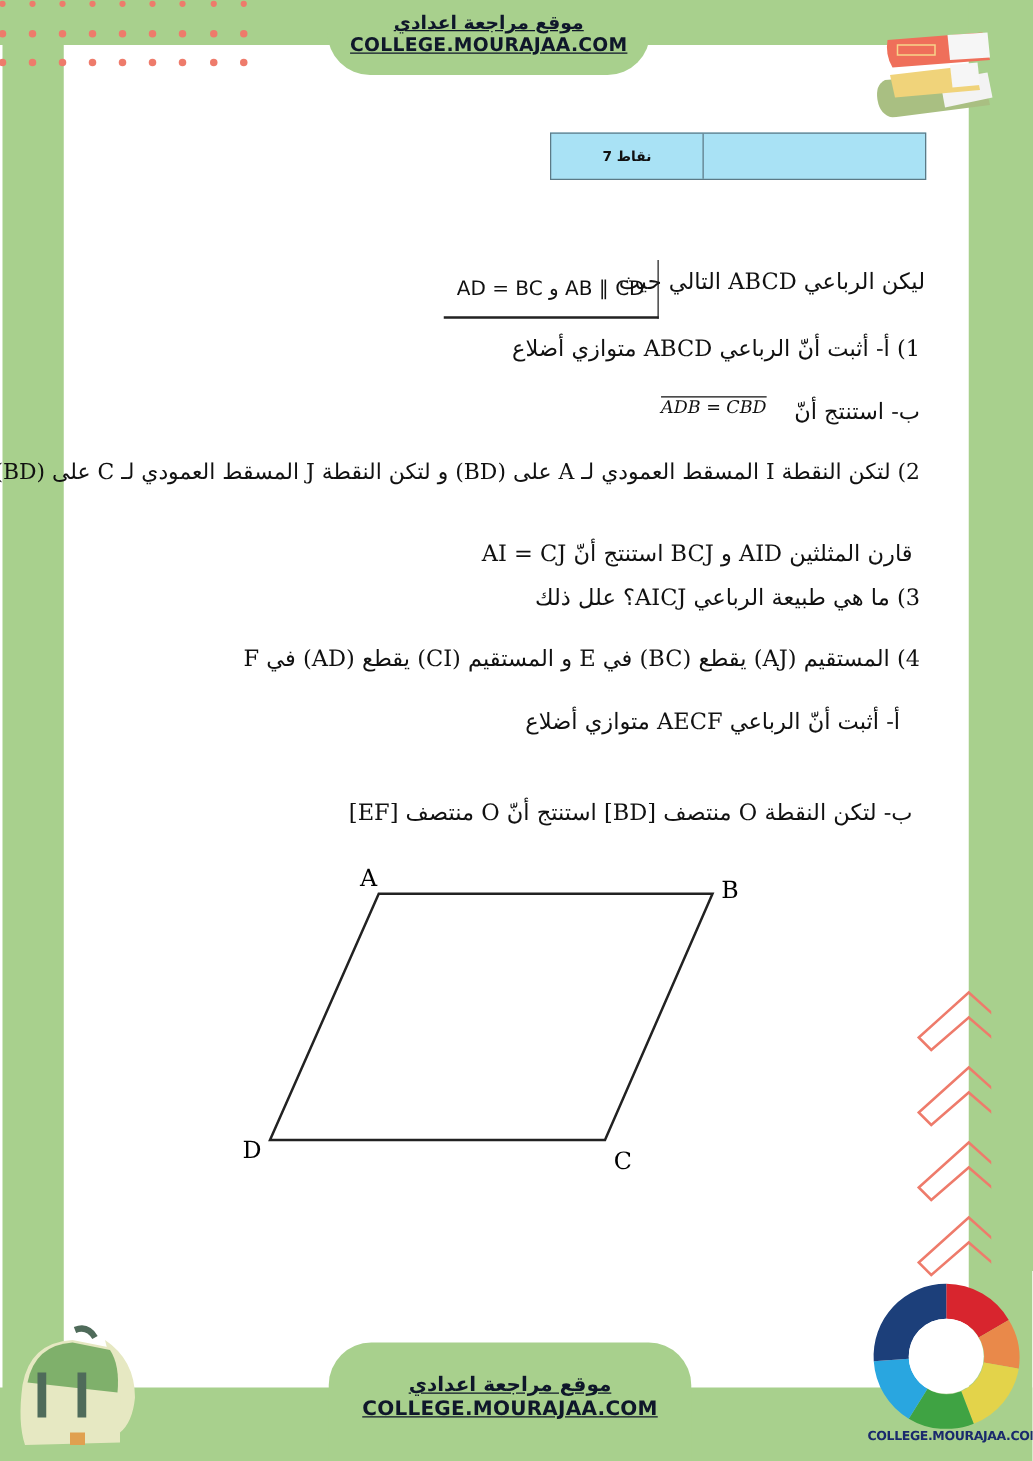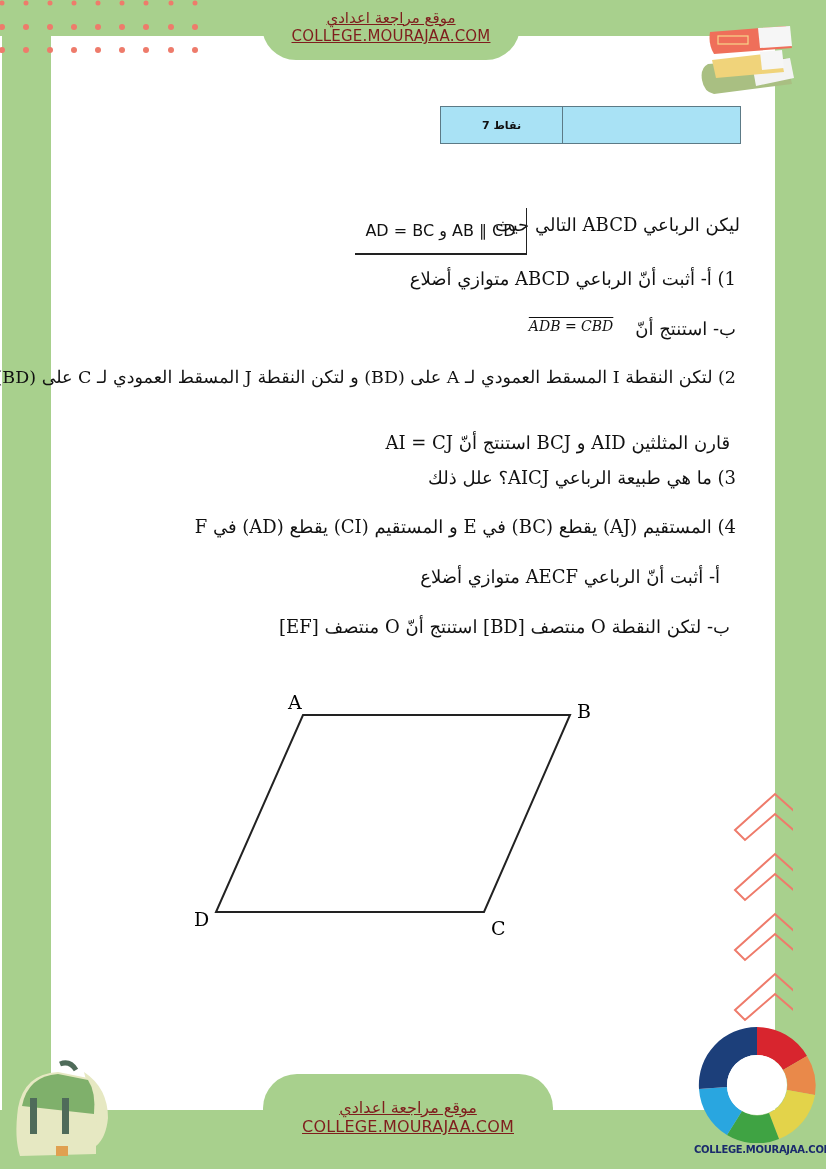"موقع مراجعة اعدادي" .pill { color: #7f1d1d -> #0f172a; font-weight: normal -> bold }
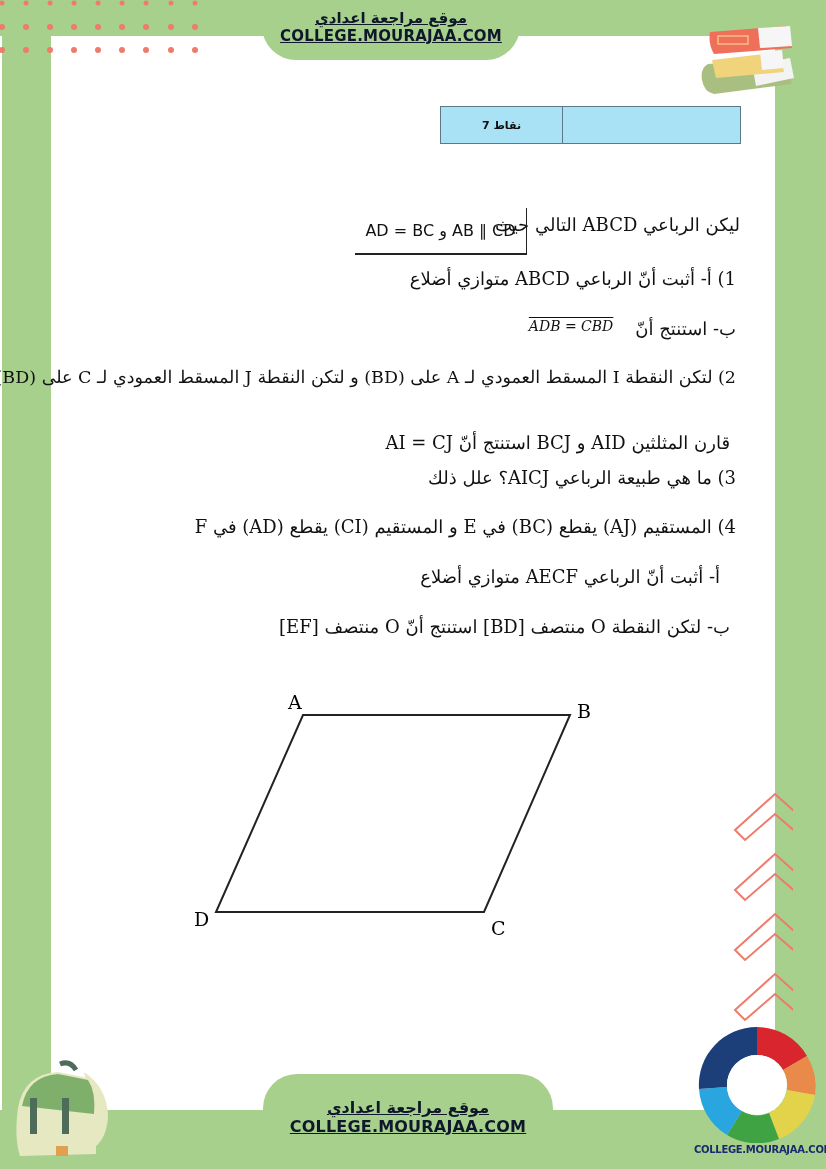"ب- لتكن النقطة O منتصف" div.line { top: 616px -> 639px }
